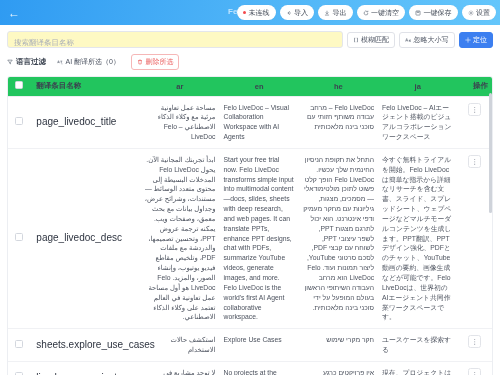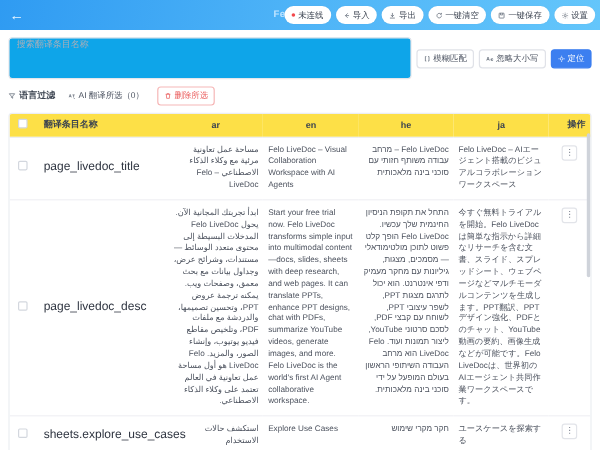"搜索翻译条目名称" .search-box { align-items: flex-start -> flex-end; background: #0ea5e9 -> #fef9c3; height: 35px -> 17px }
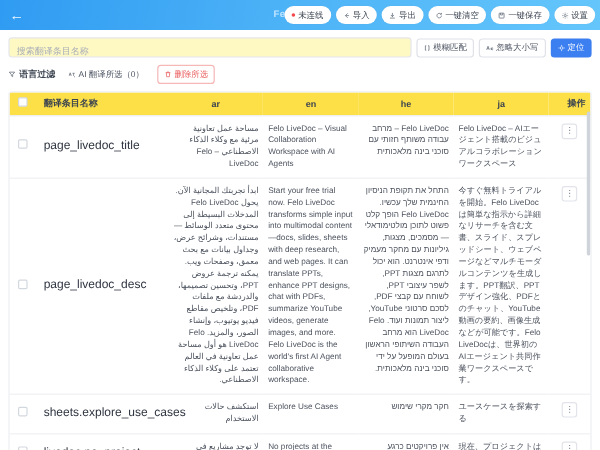"翻译条目名称" thead th { background: #fde047 -> #22c55e }
